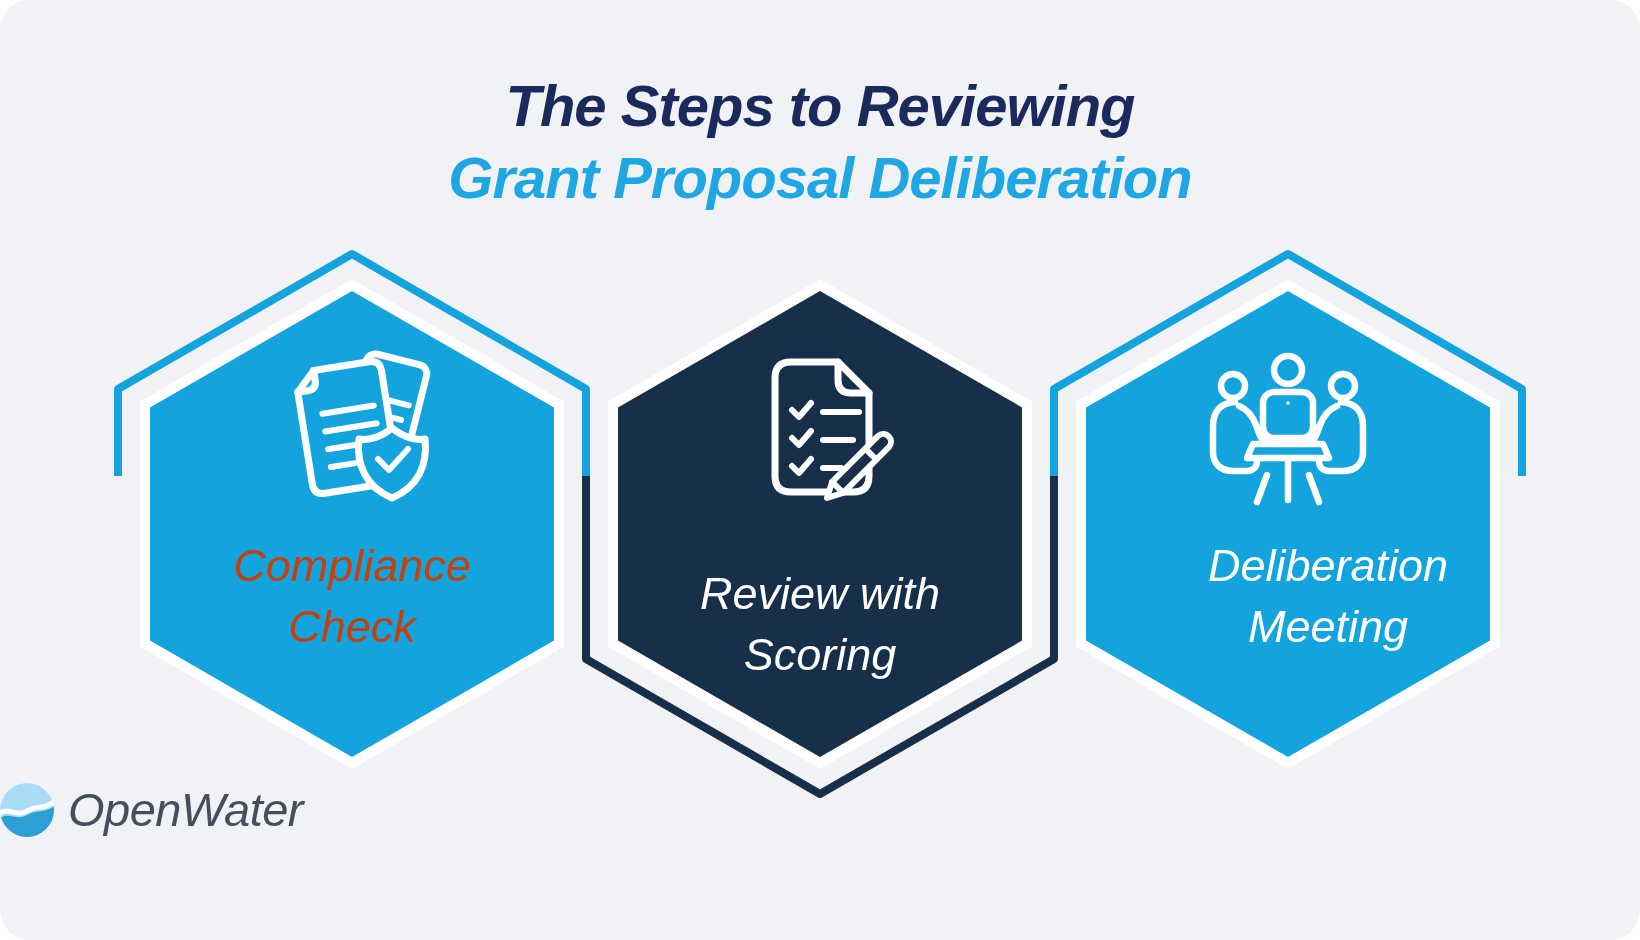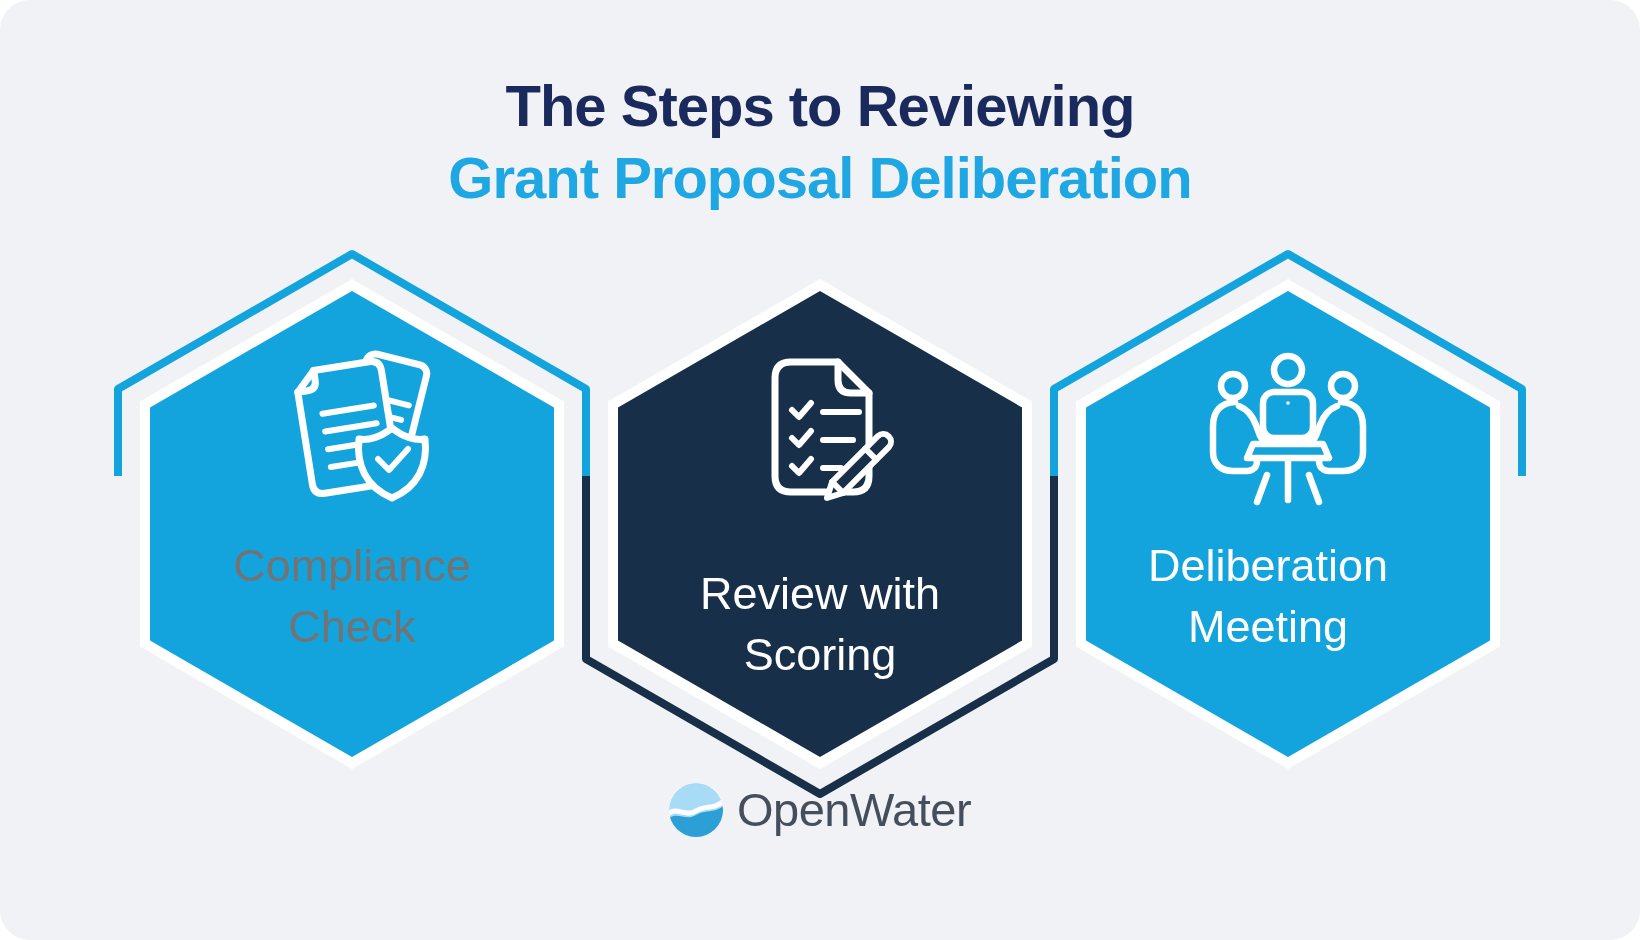"The Steps to Reviewing" .canvas { font-style: none -> italic }
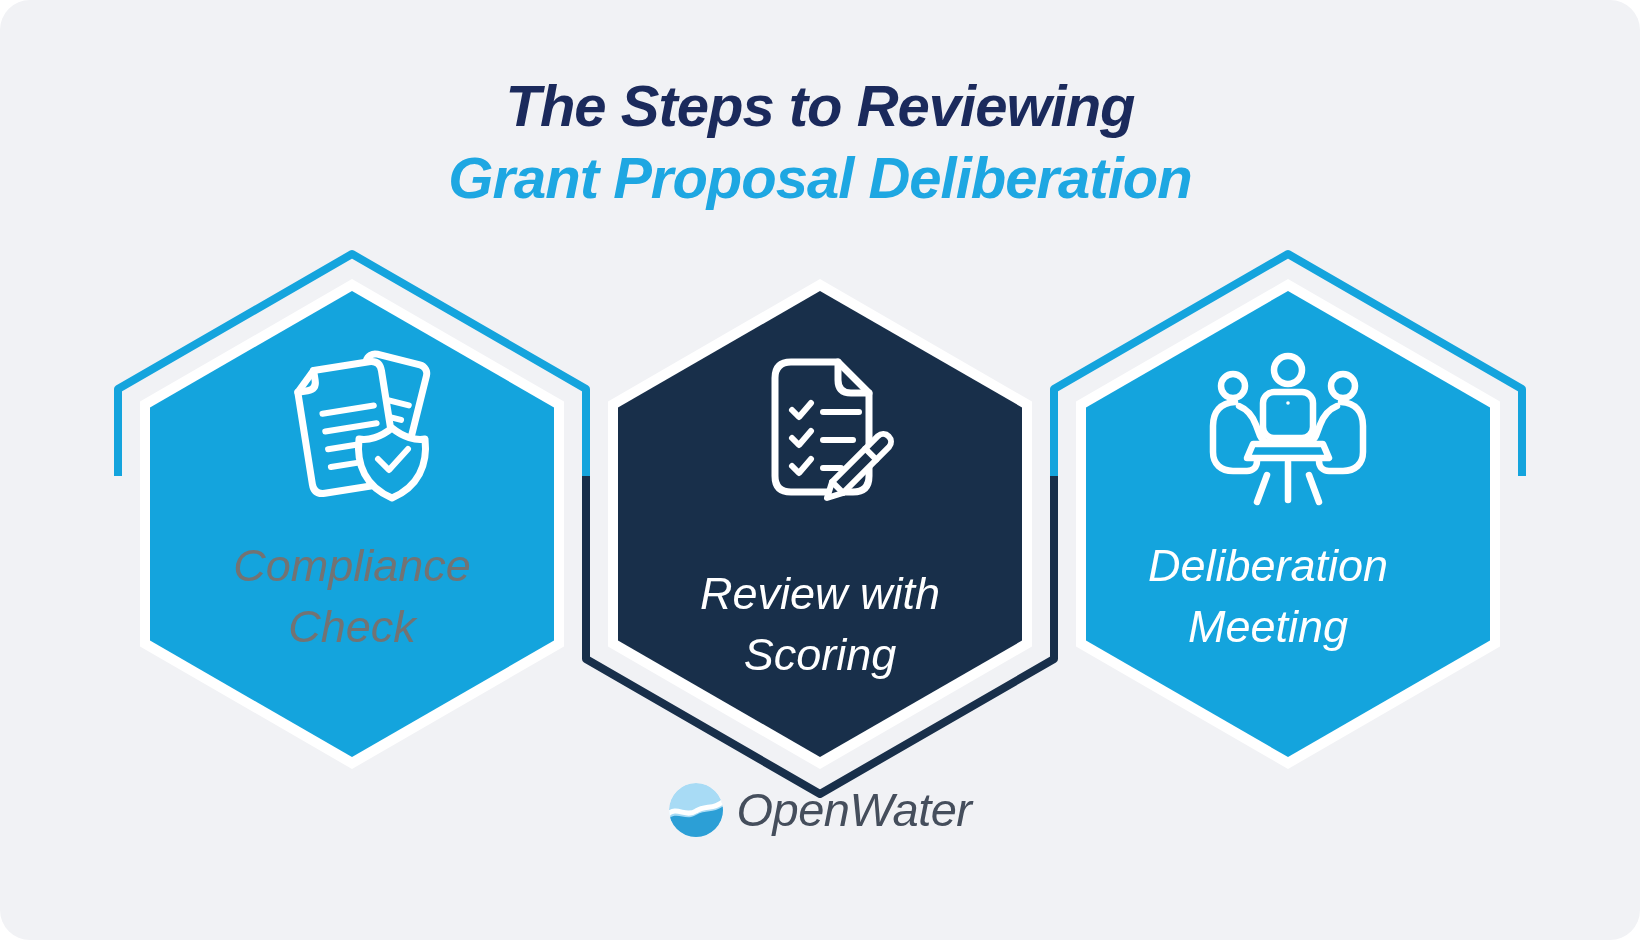"Compliance Check" div.label { color: #737373 -> #c2410c }
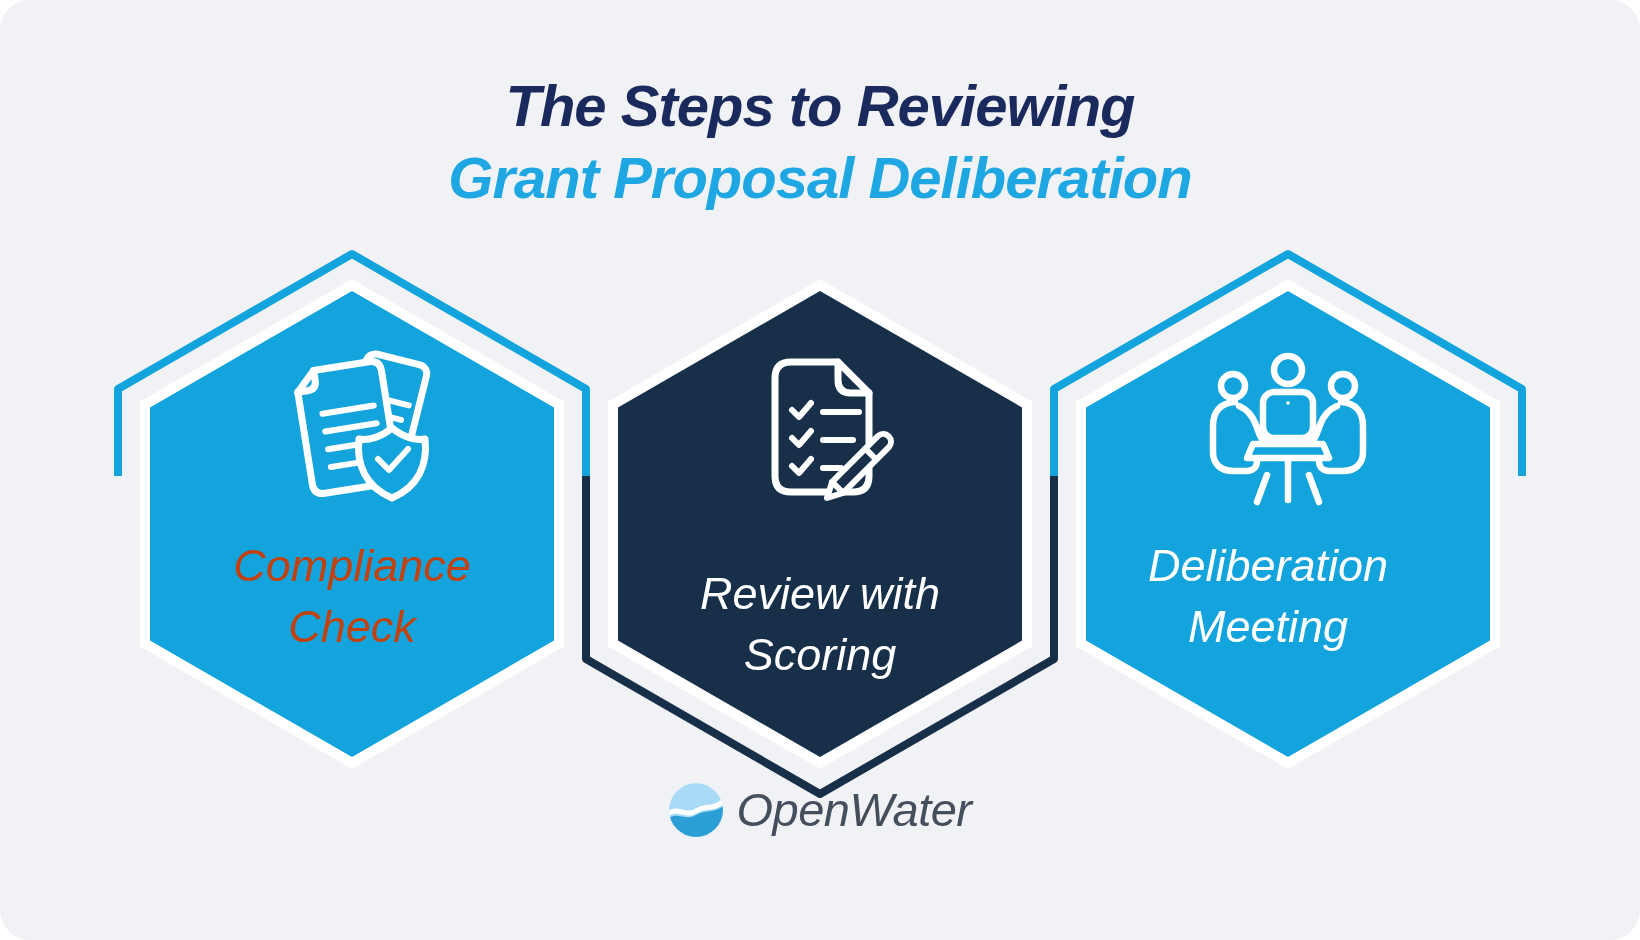"Deliberation Meeting" .label-3 { left: 1088px -> 1148px }
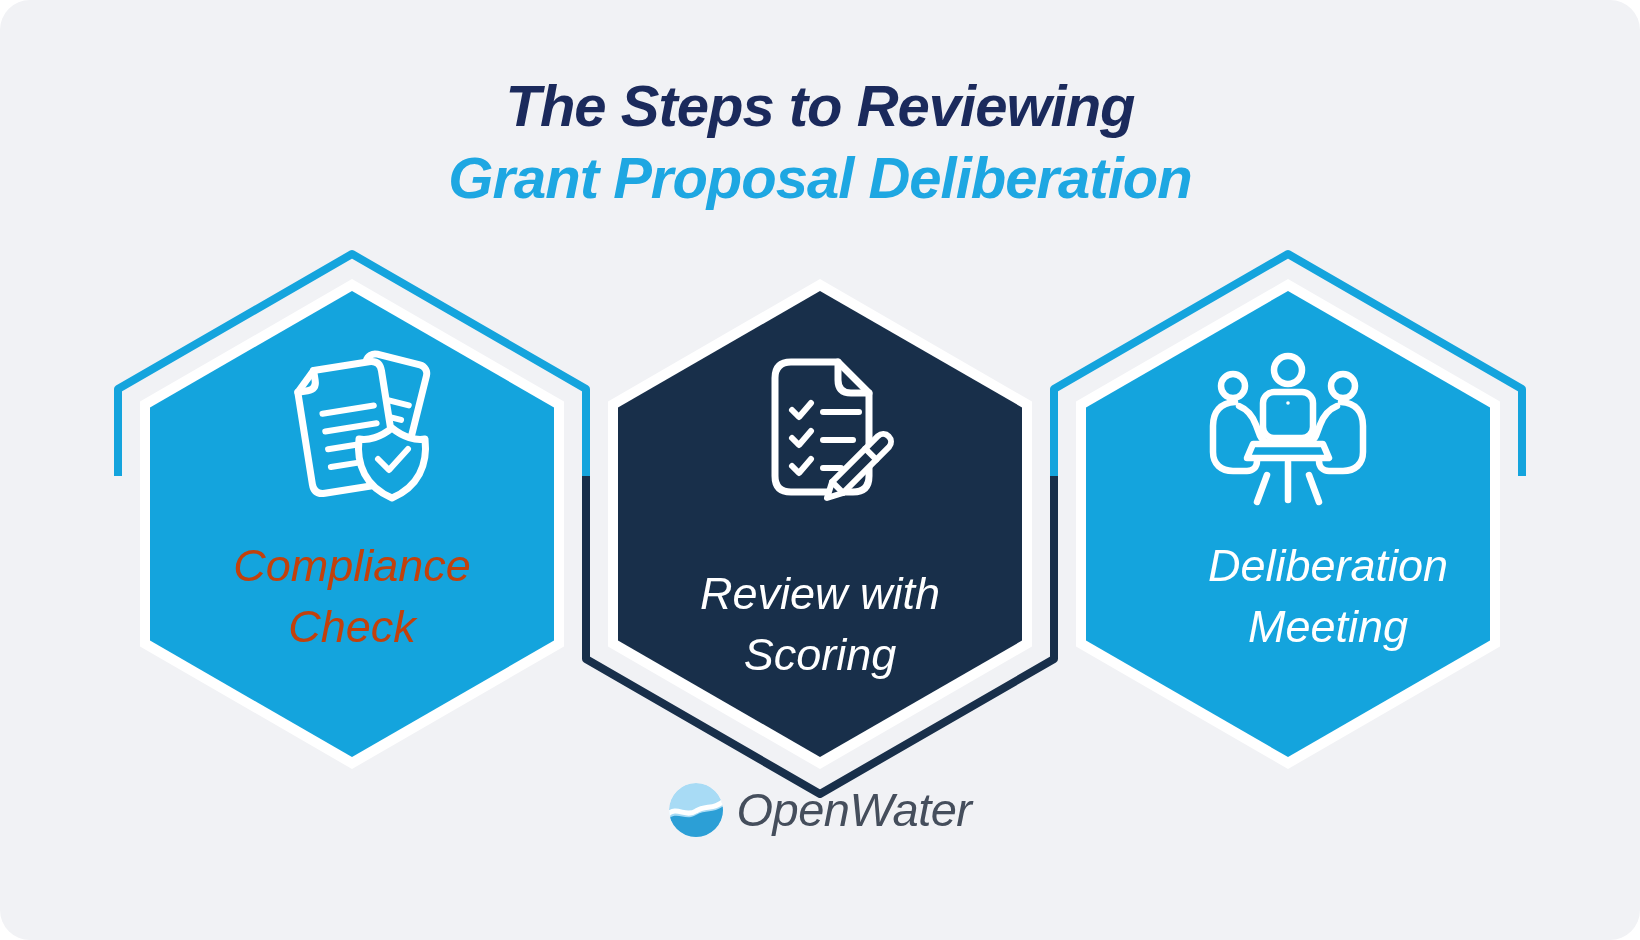"OpenWater" .logo { justify-content: center -> flex-start }
